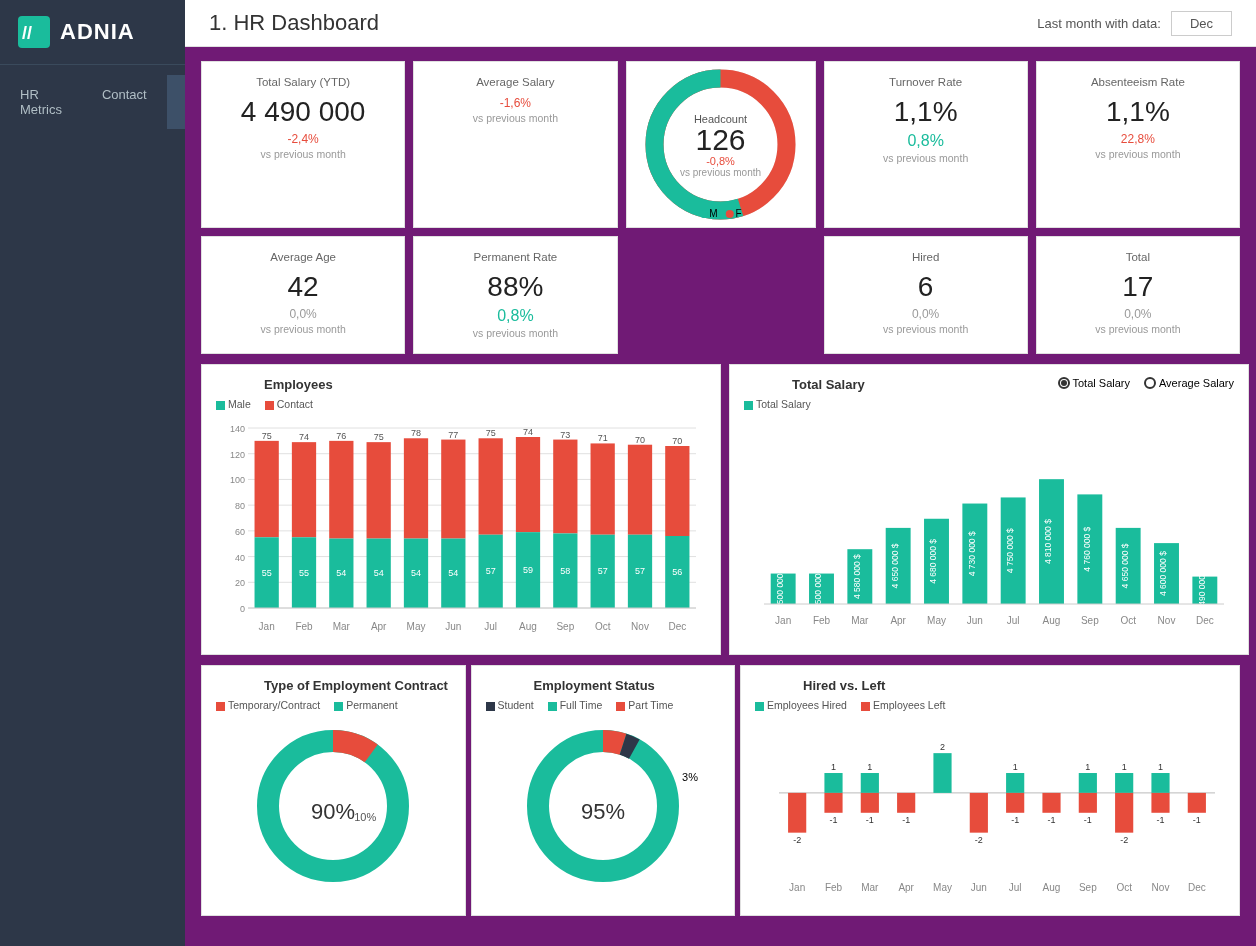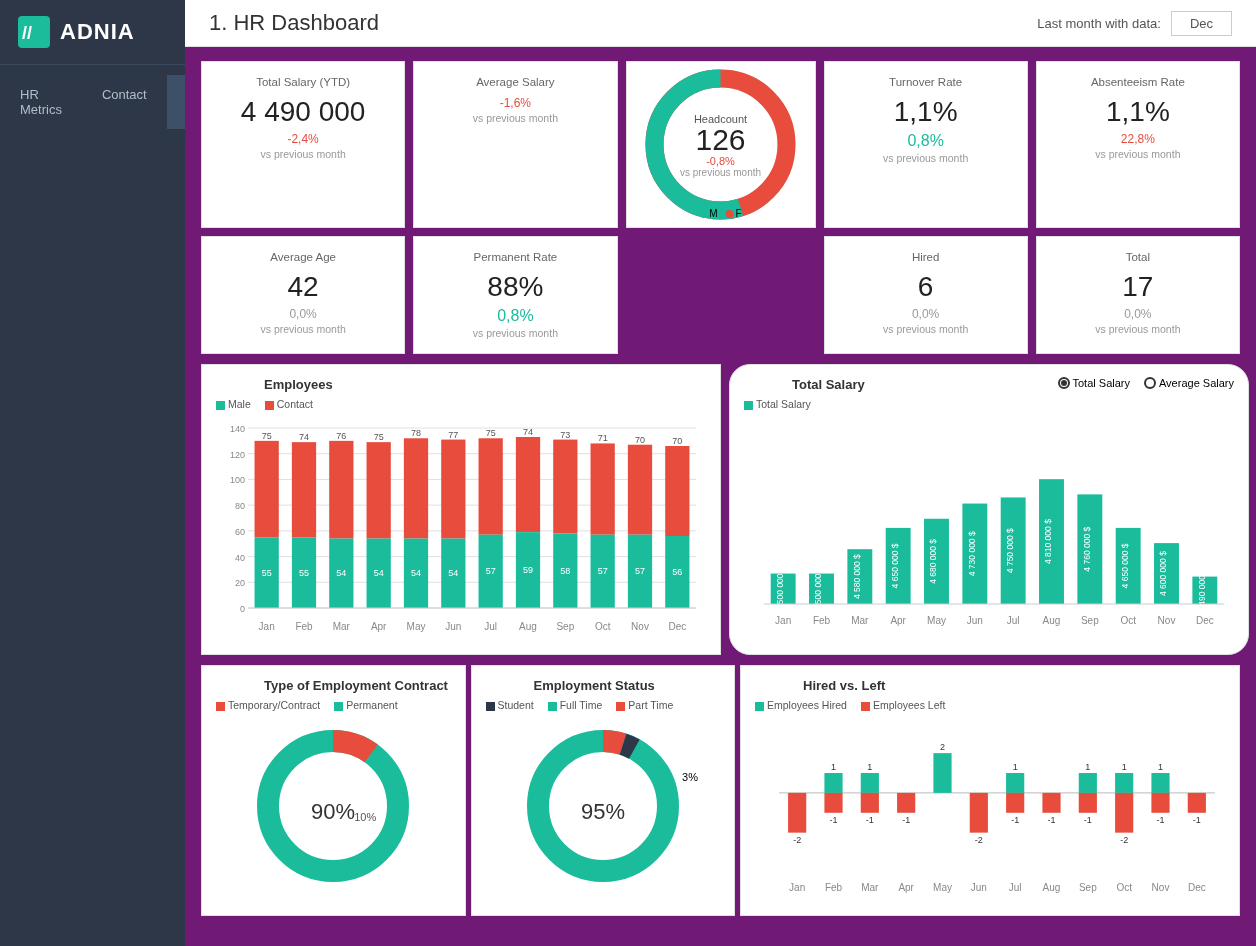"Total Salary" div.chart-card { border-radius: 21px -> none }
